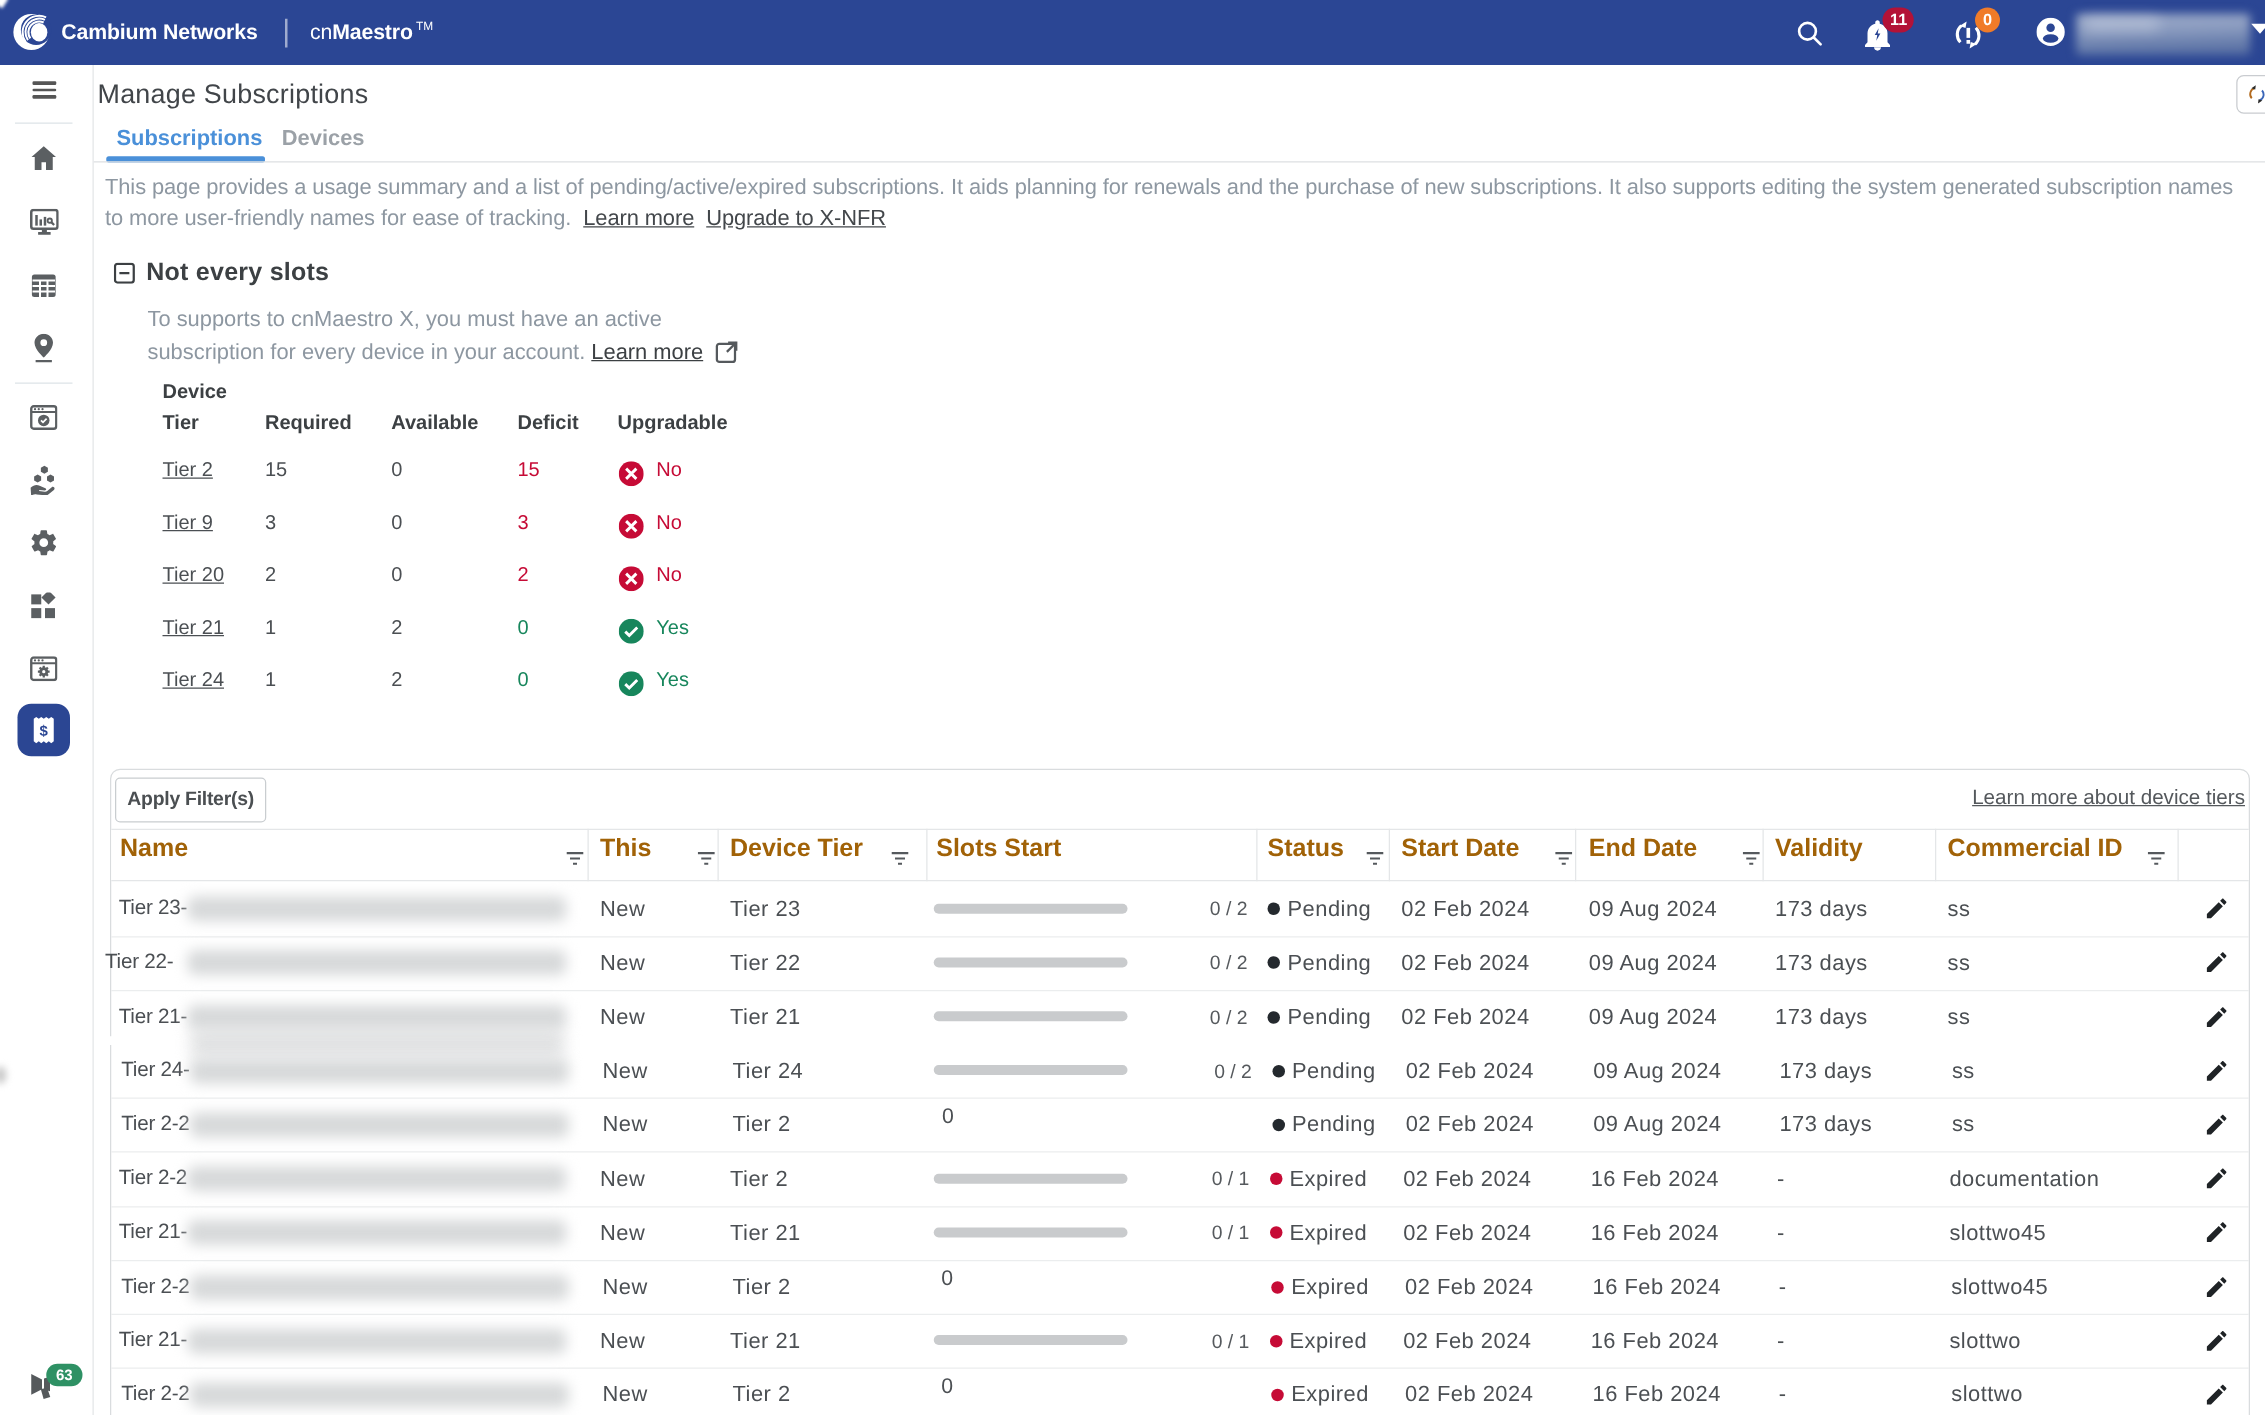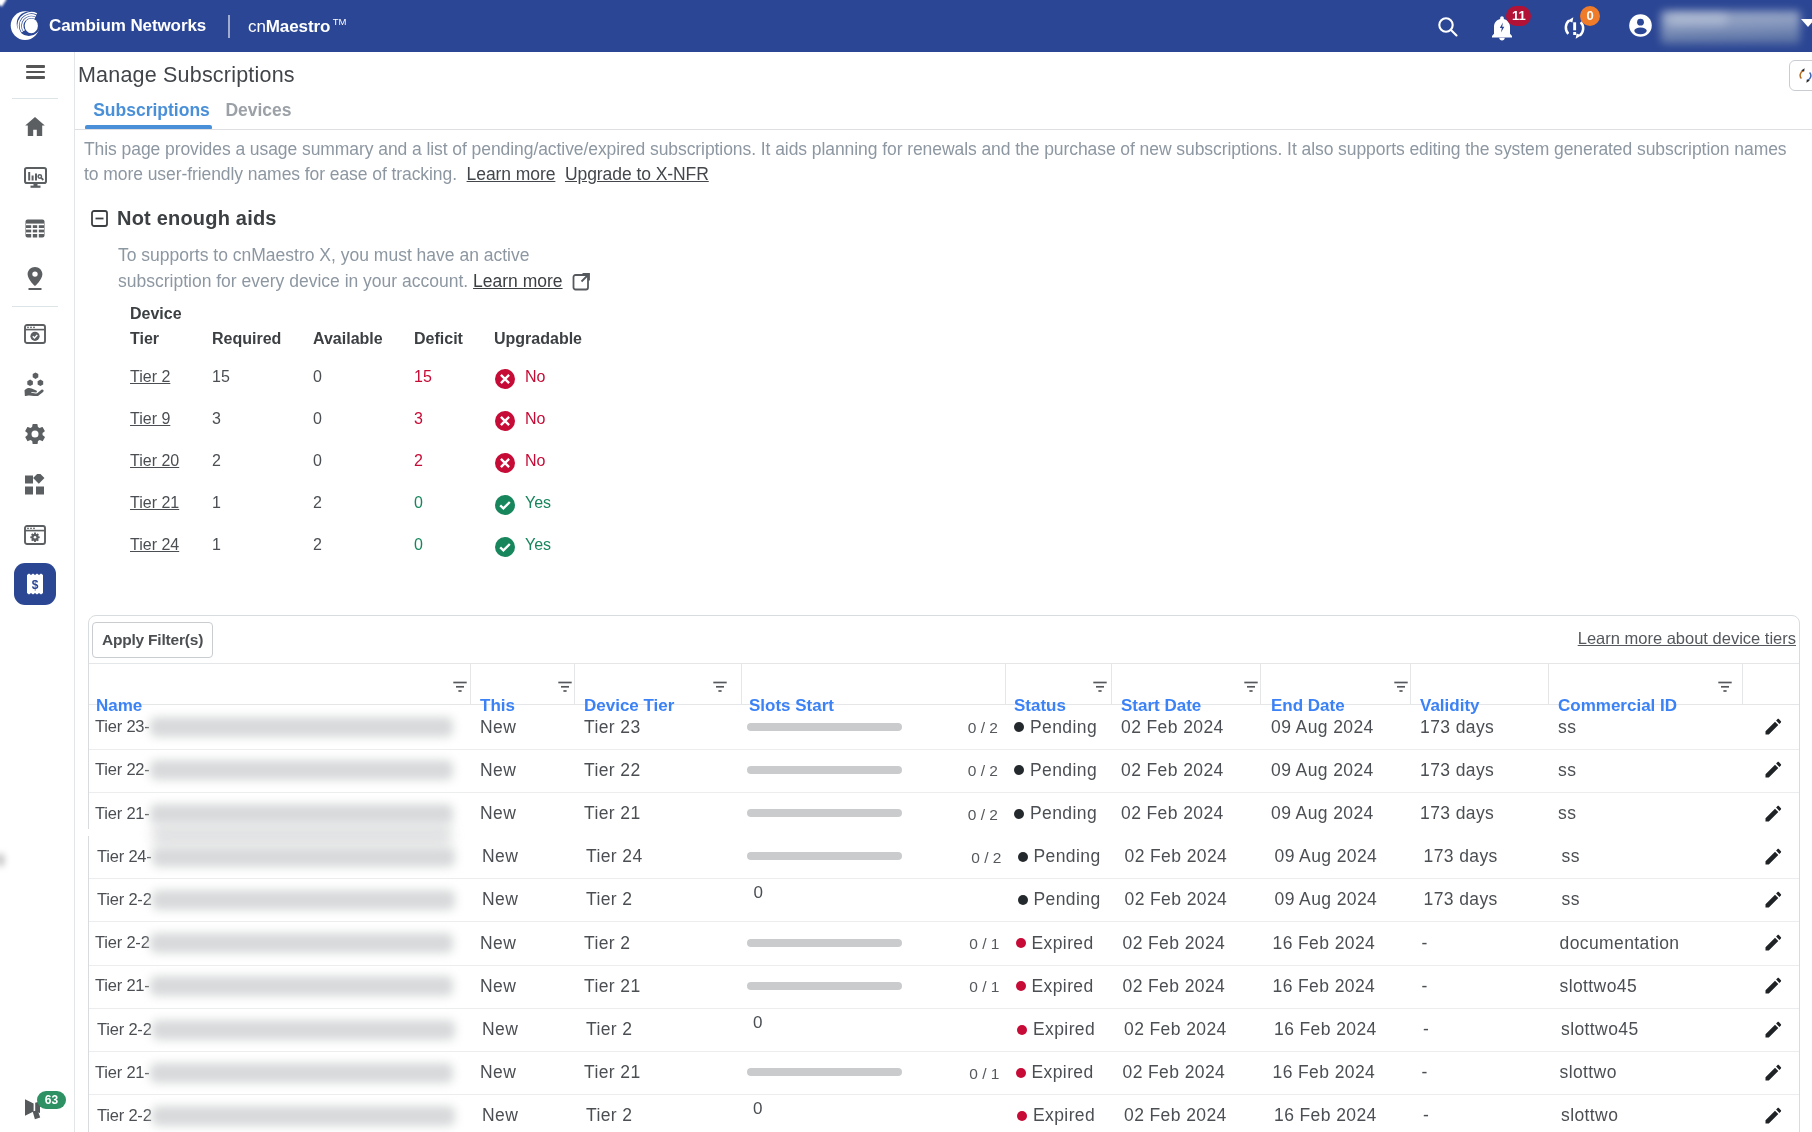"Not enough aids" div.h2 { text: enough aids -> every slots }
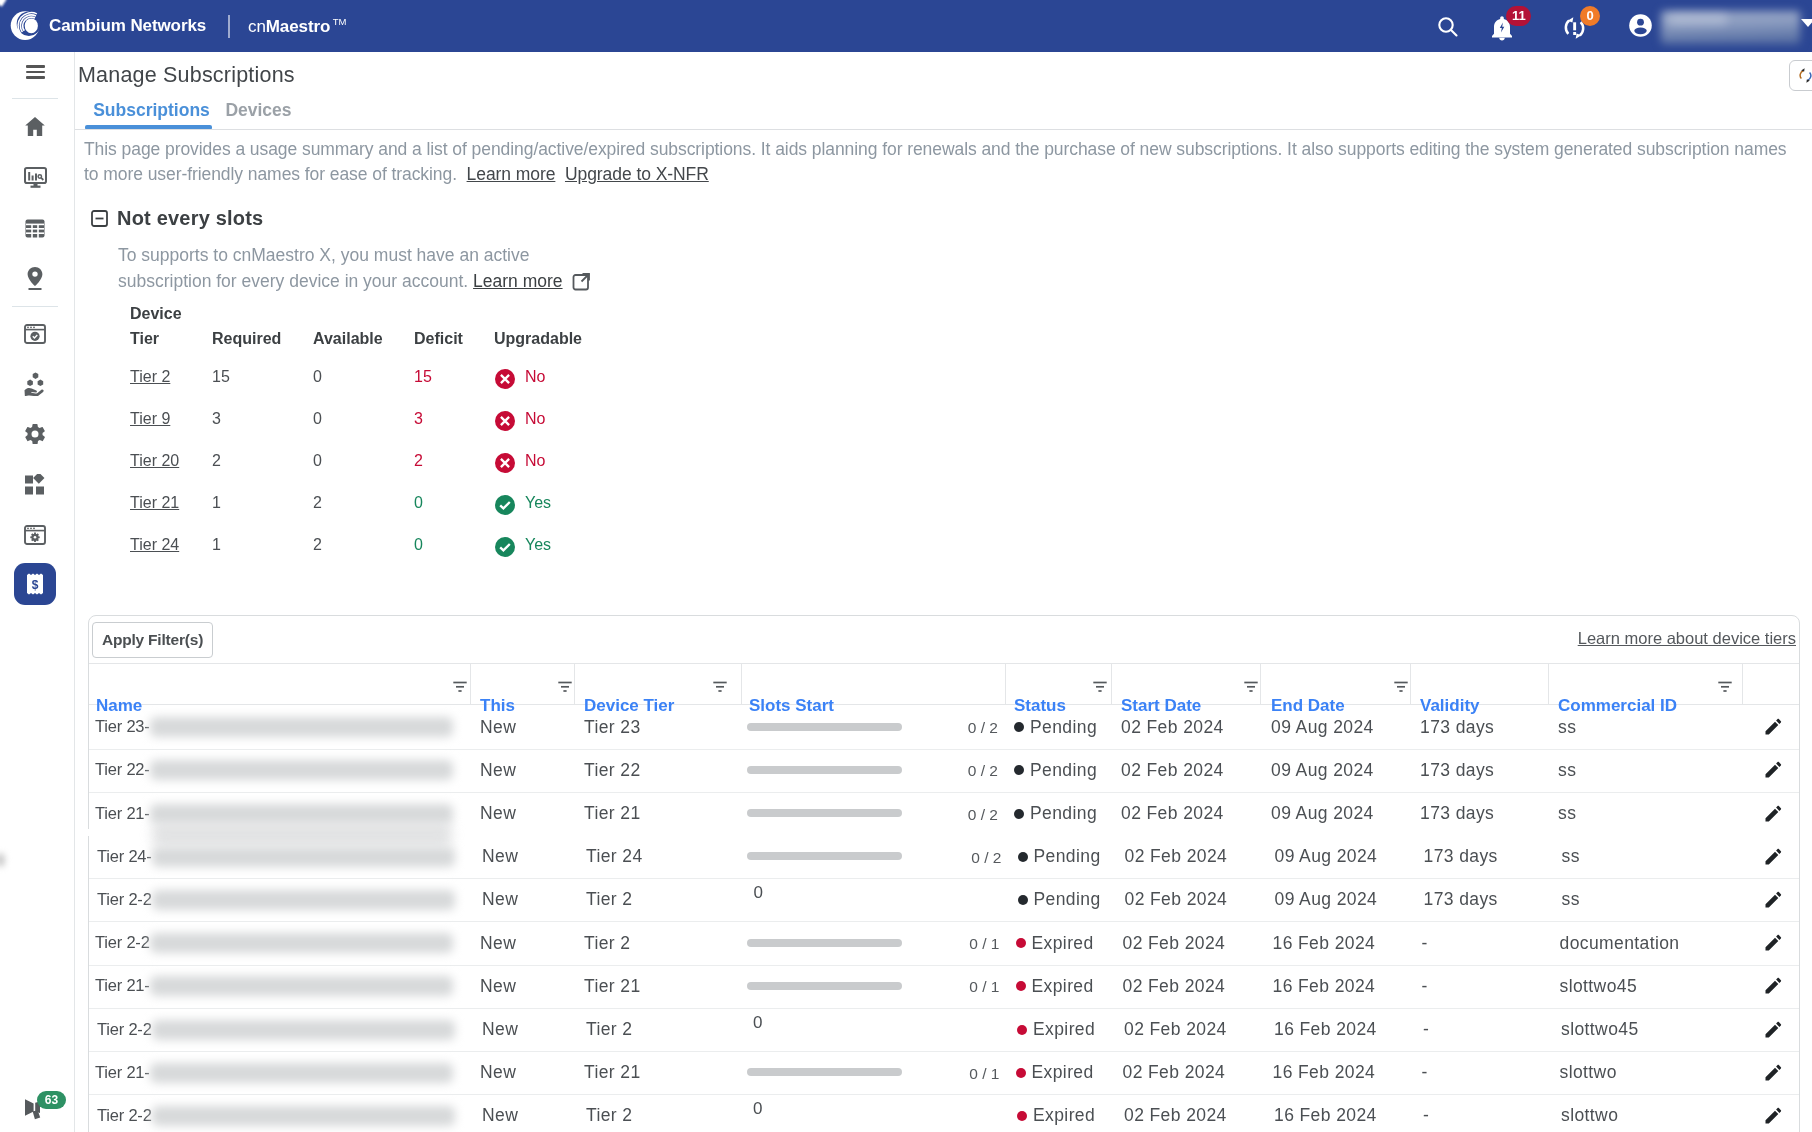"Name" .hc { color: #3b82f6 -> #a16207; font-size: 17px -> 20px; top: 696px -> 668px }
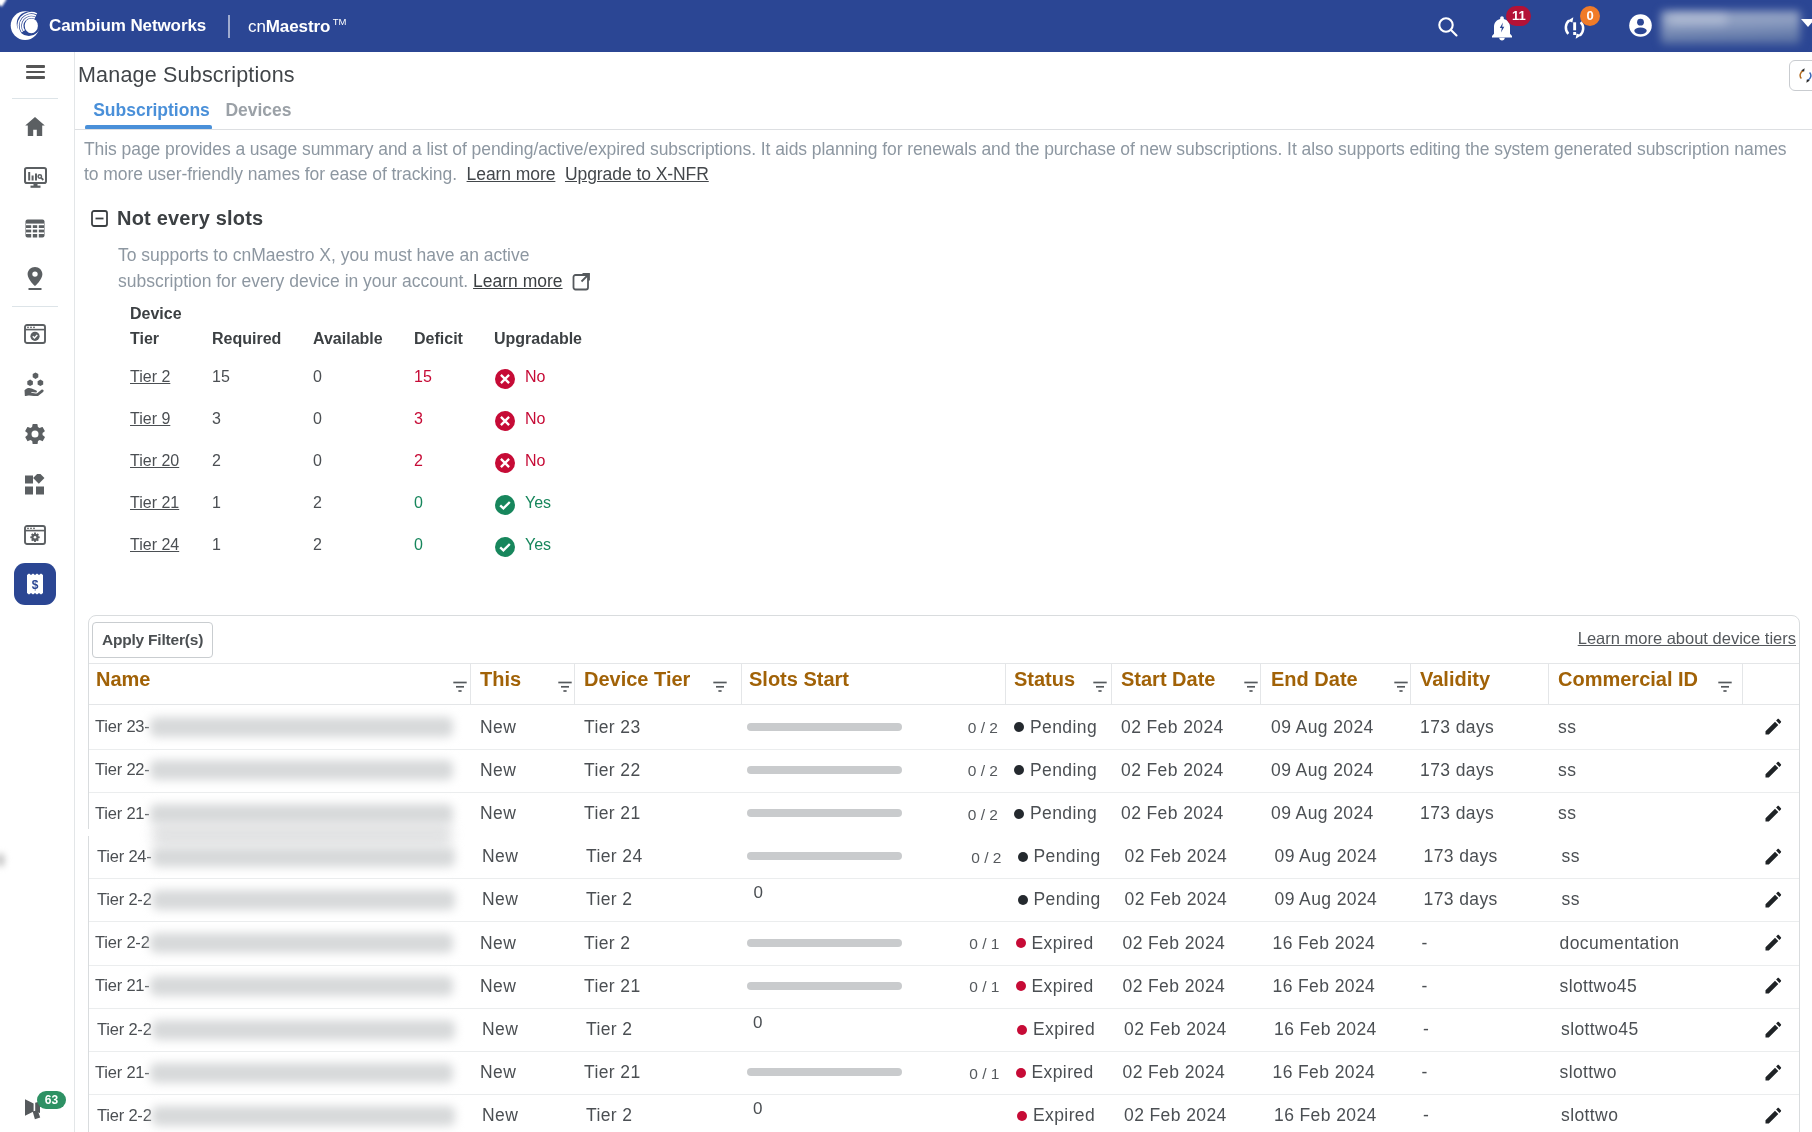"Tier 22-" div.nm { left: 95px -> 84px }
